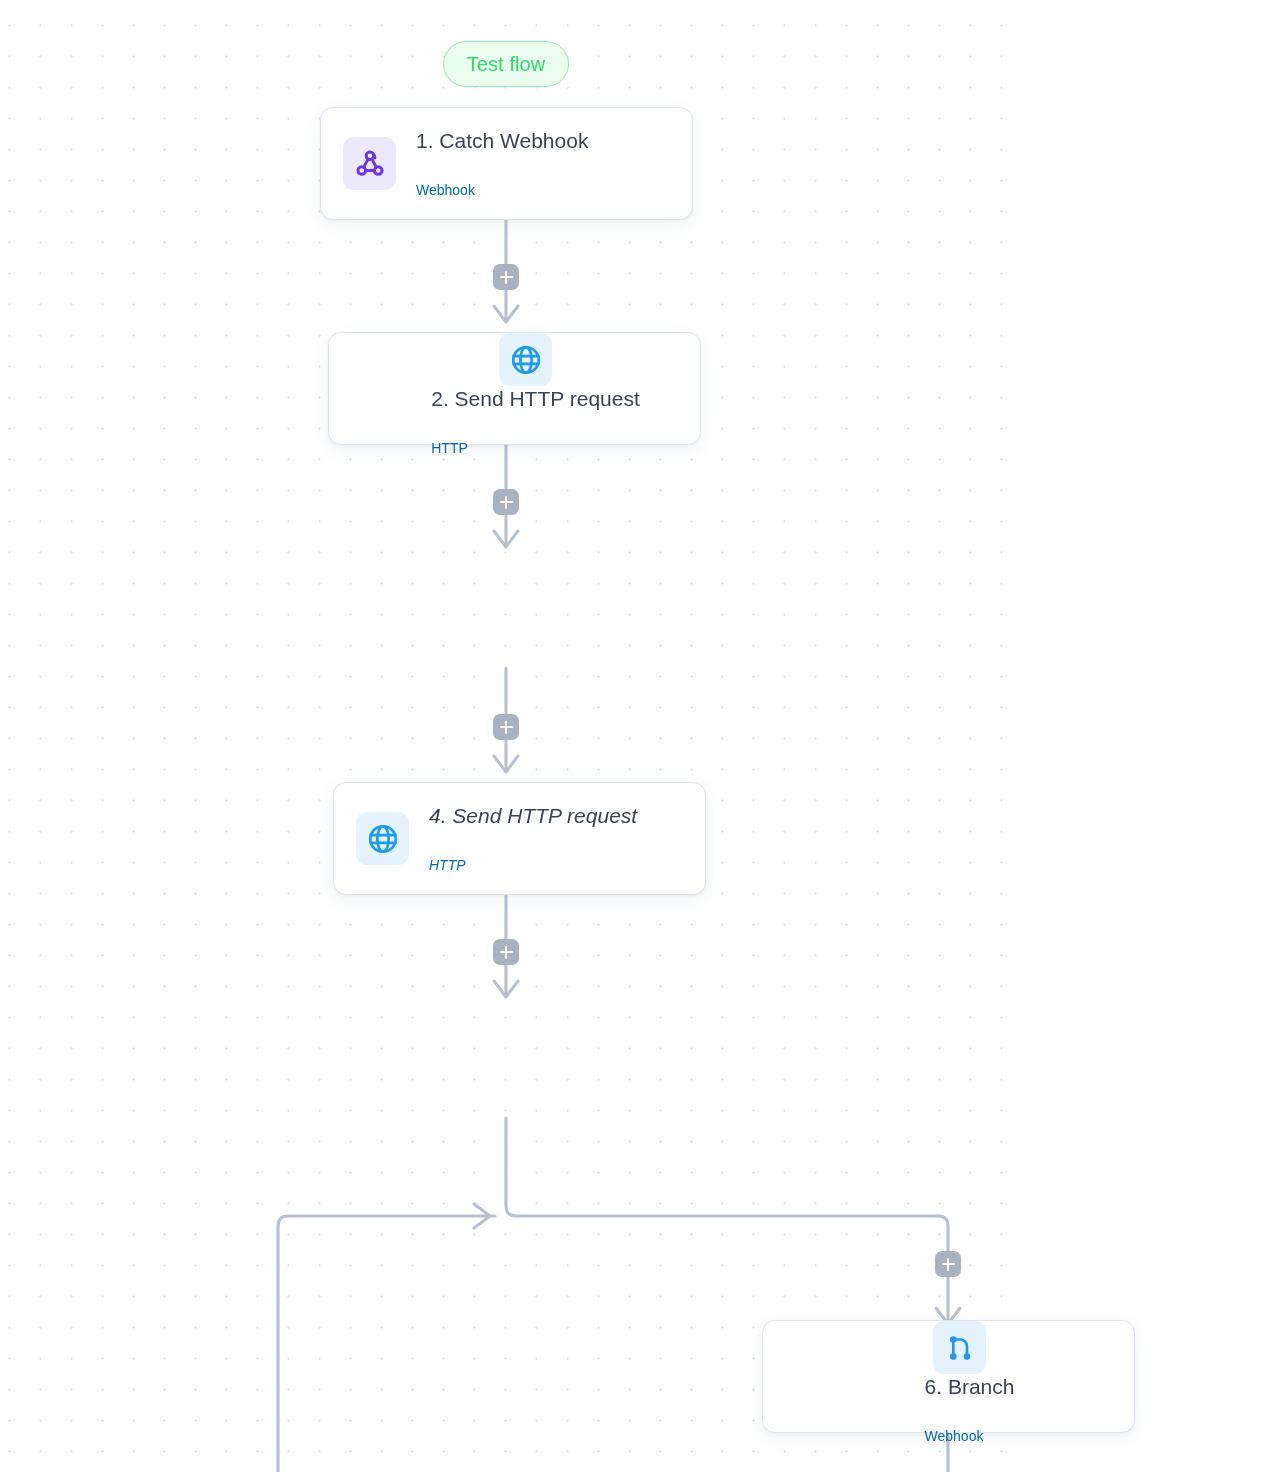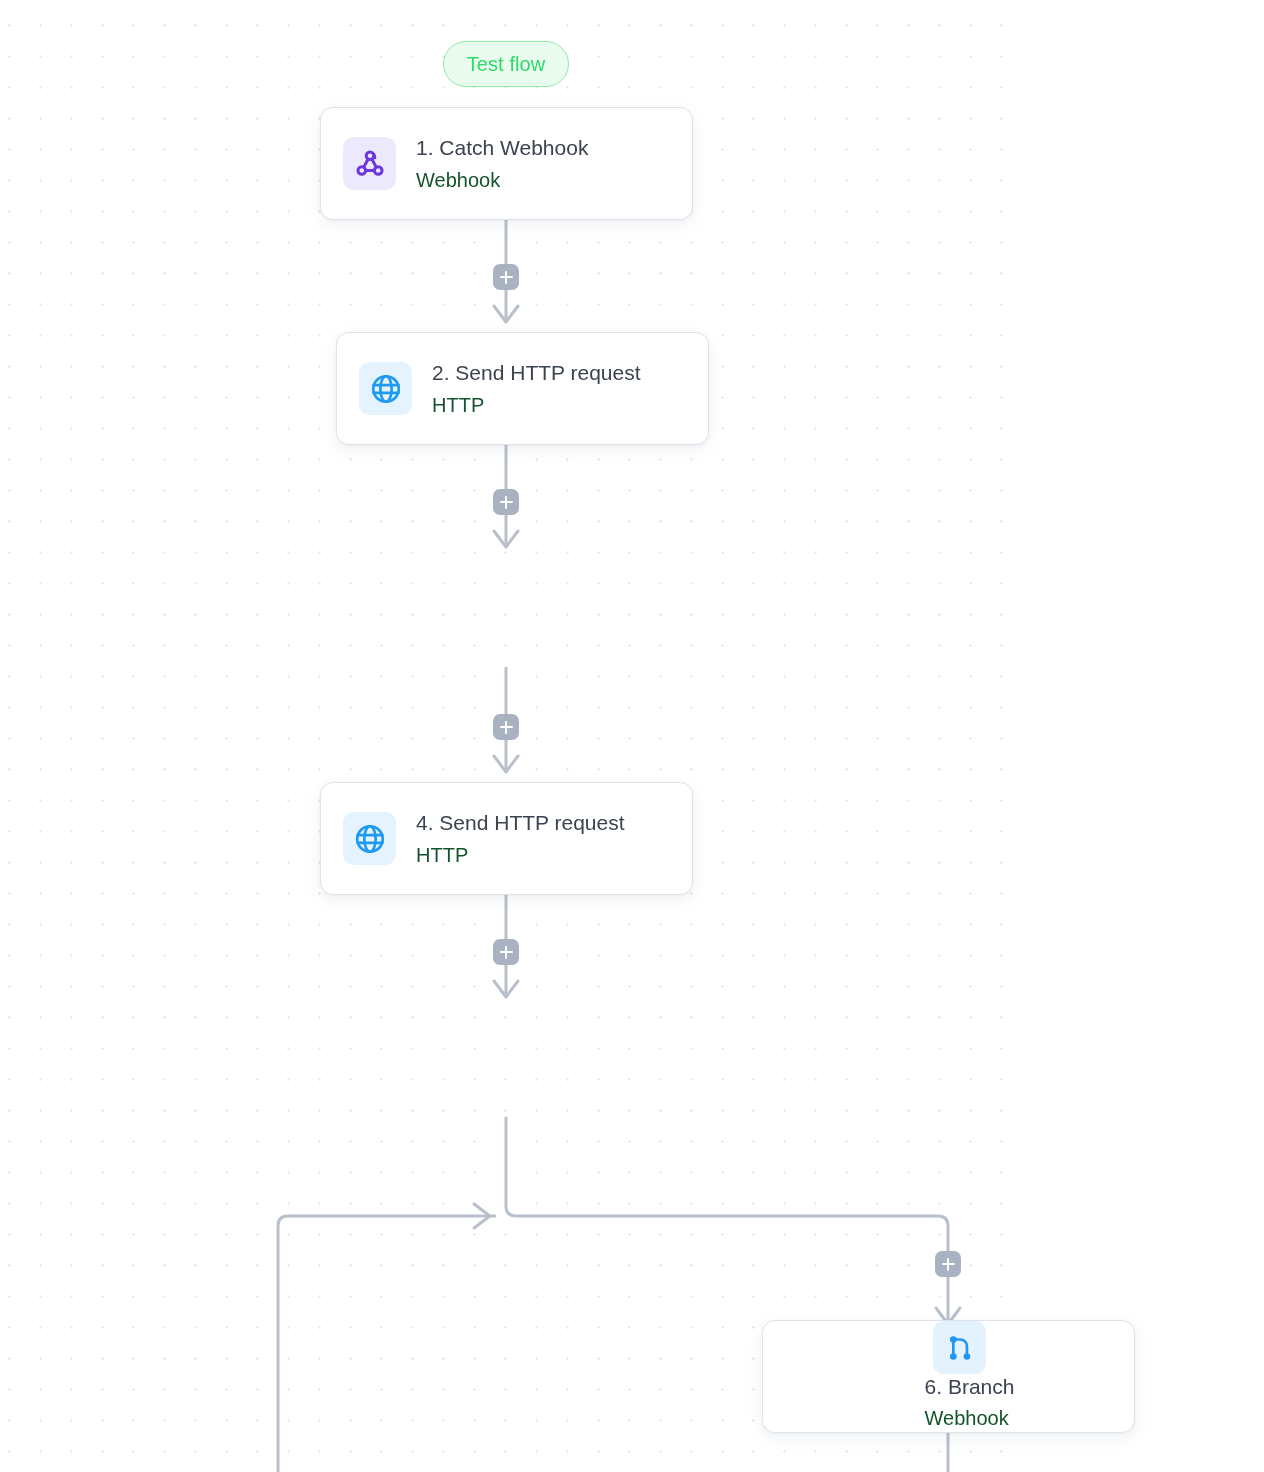"1. Catch Webhook" .node-text { gap: none -> 16px }
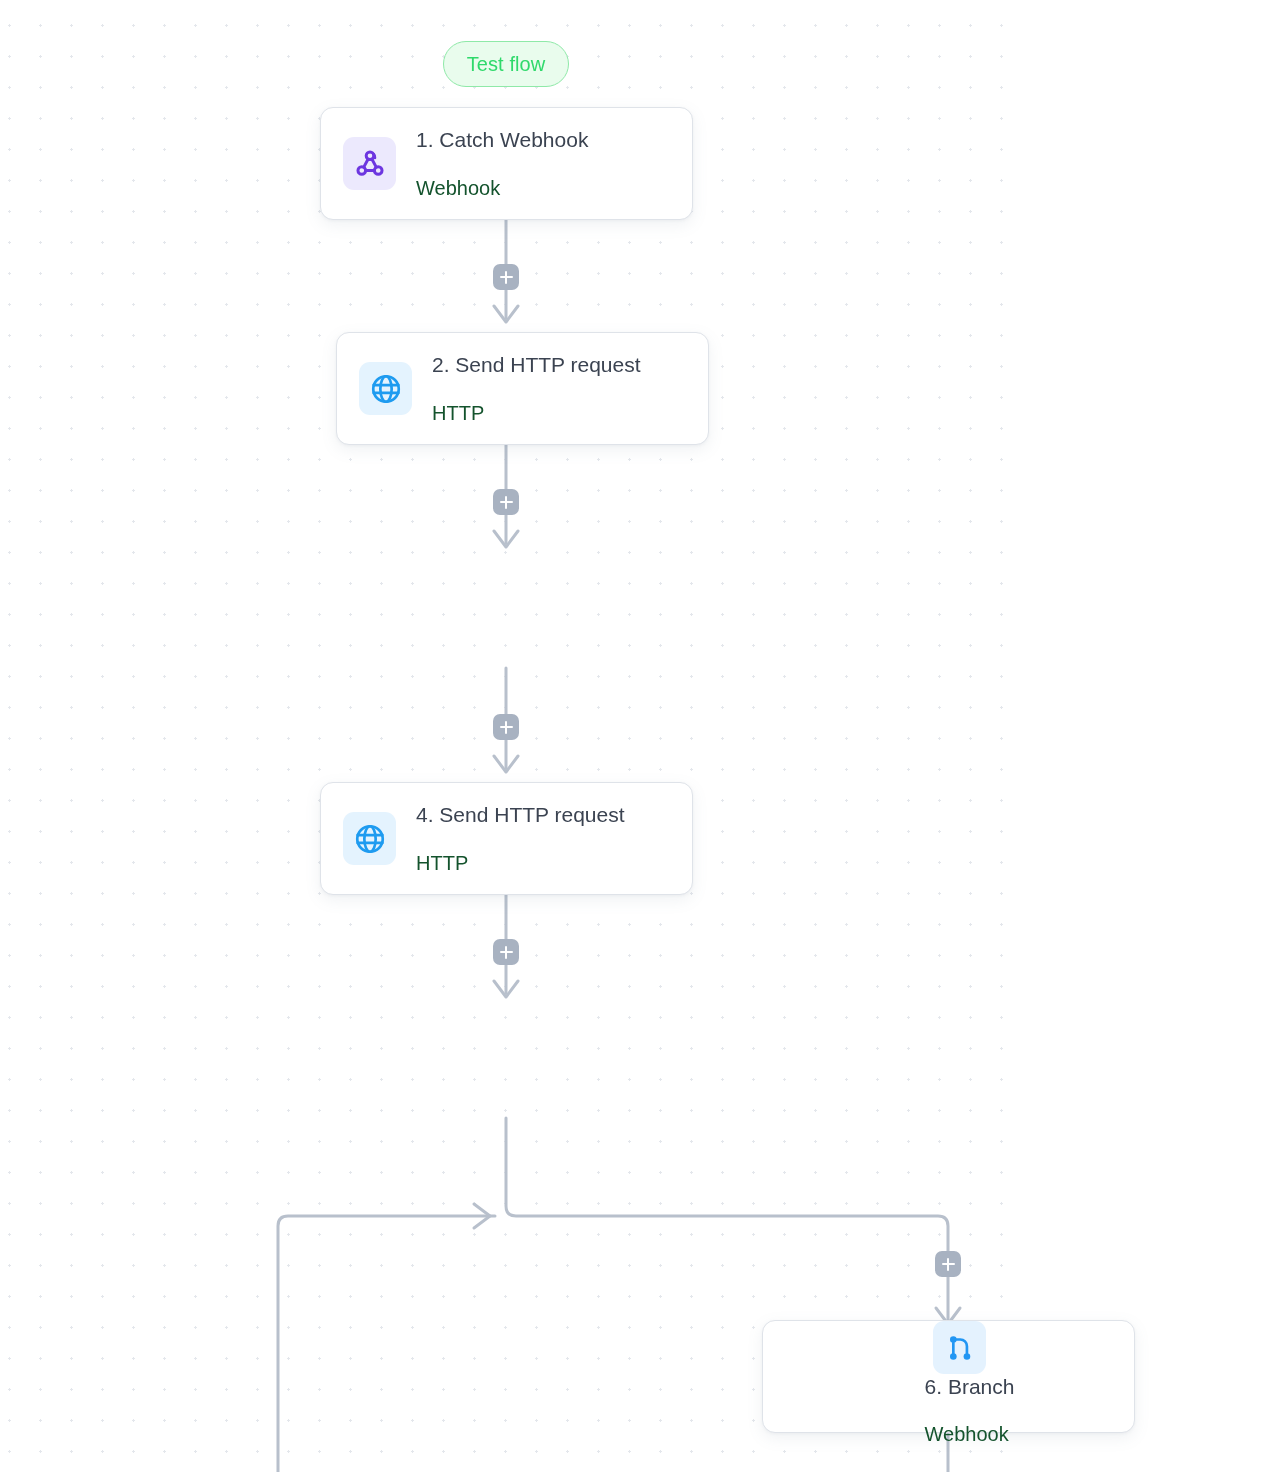"Webhook" .node-sub { color: #14532d -> #0369a1; font-size: 20px -> 14px; margin-top: 6px -> 12px }
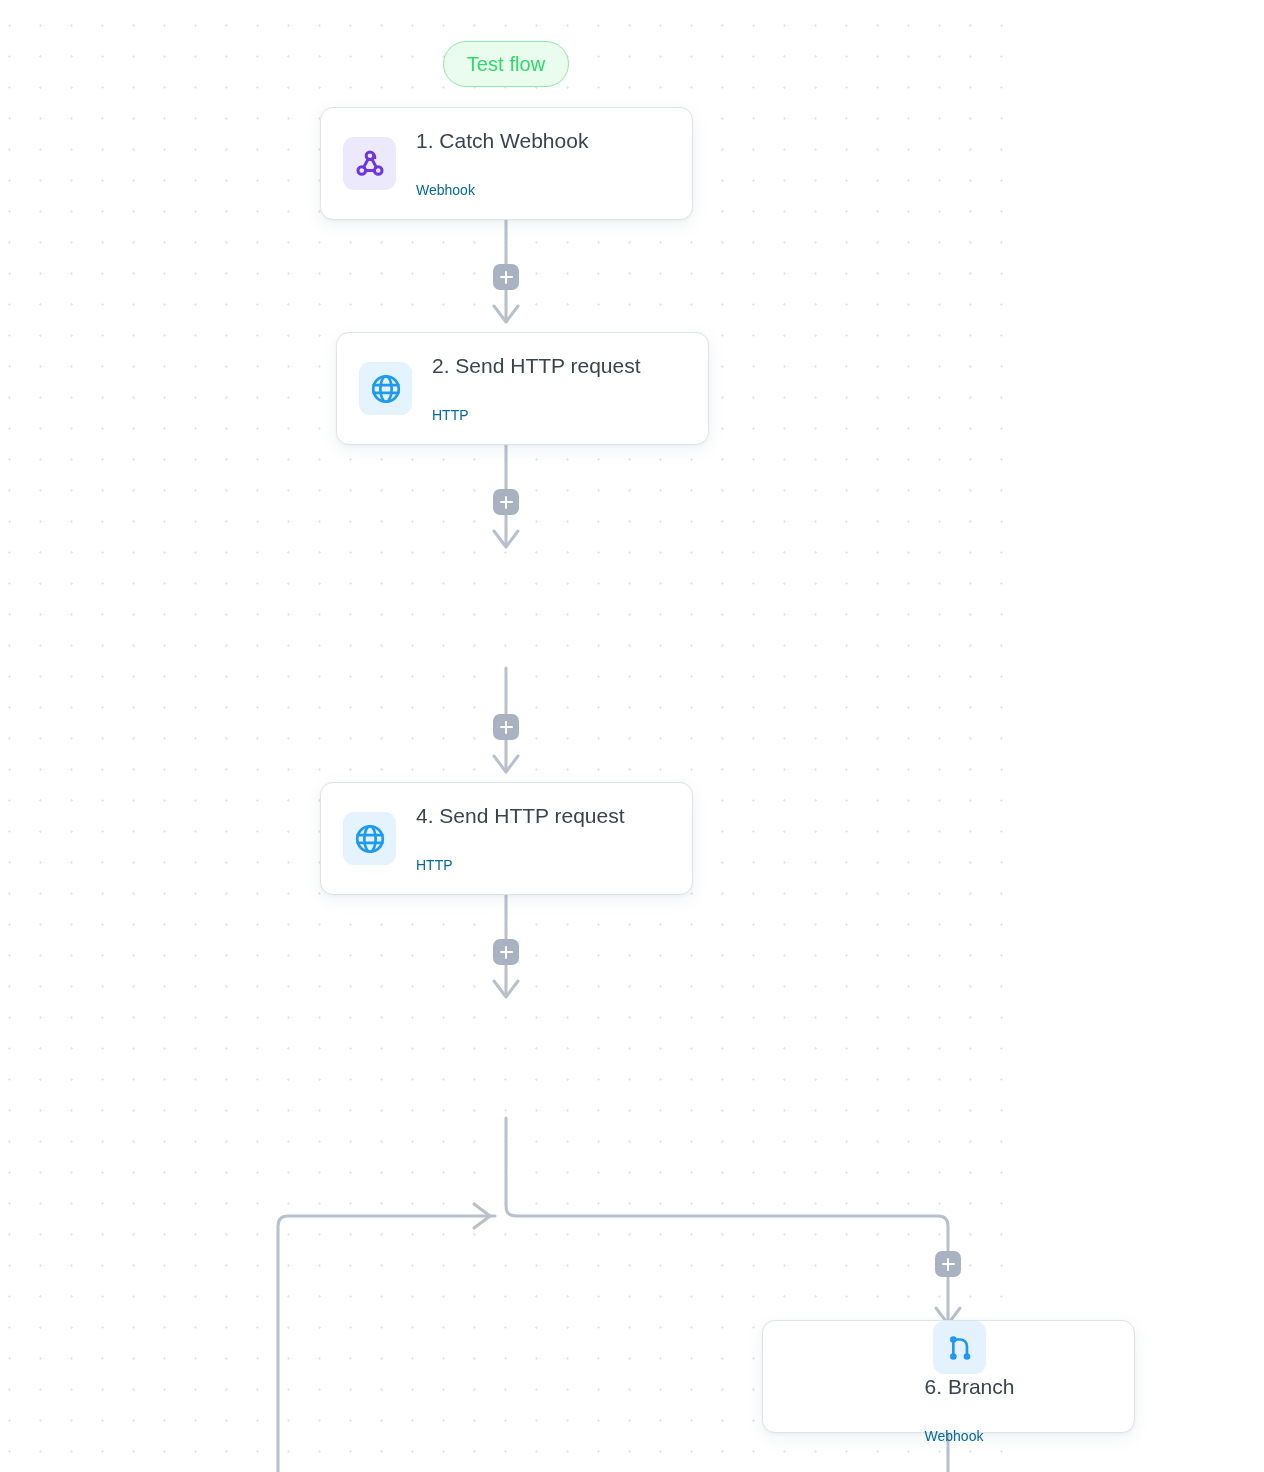"2. Send HTTP request" div.node { flex-direction: none -> column; left: 336px -> 328px }
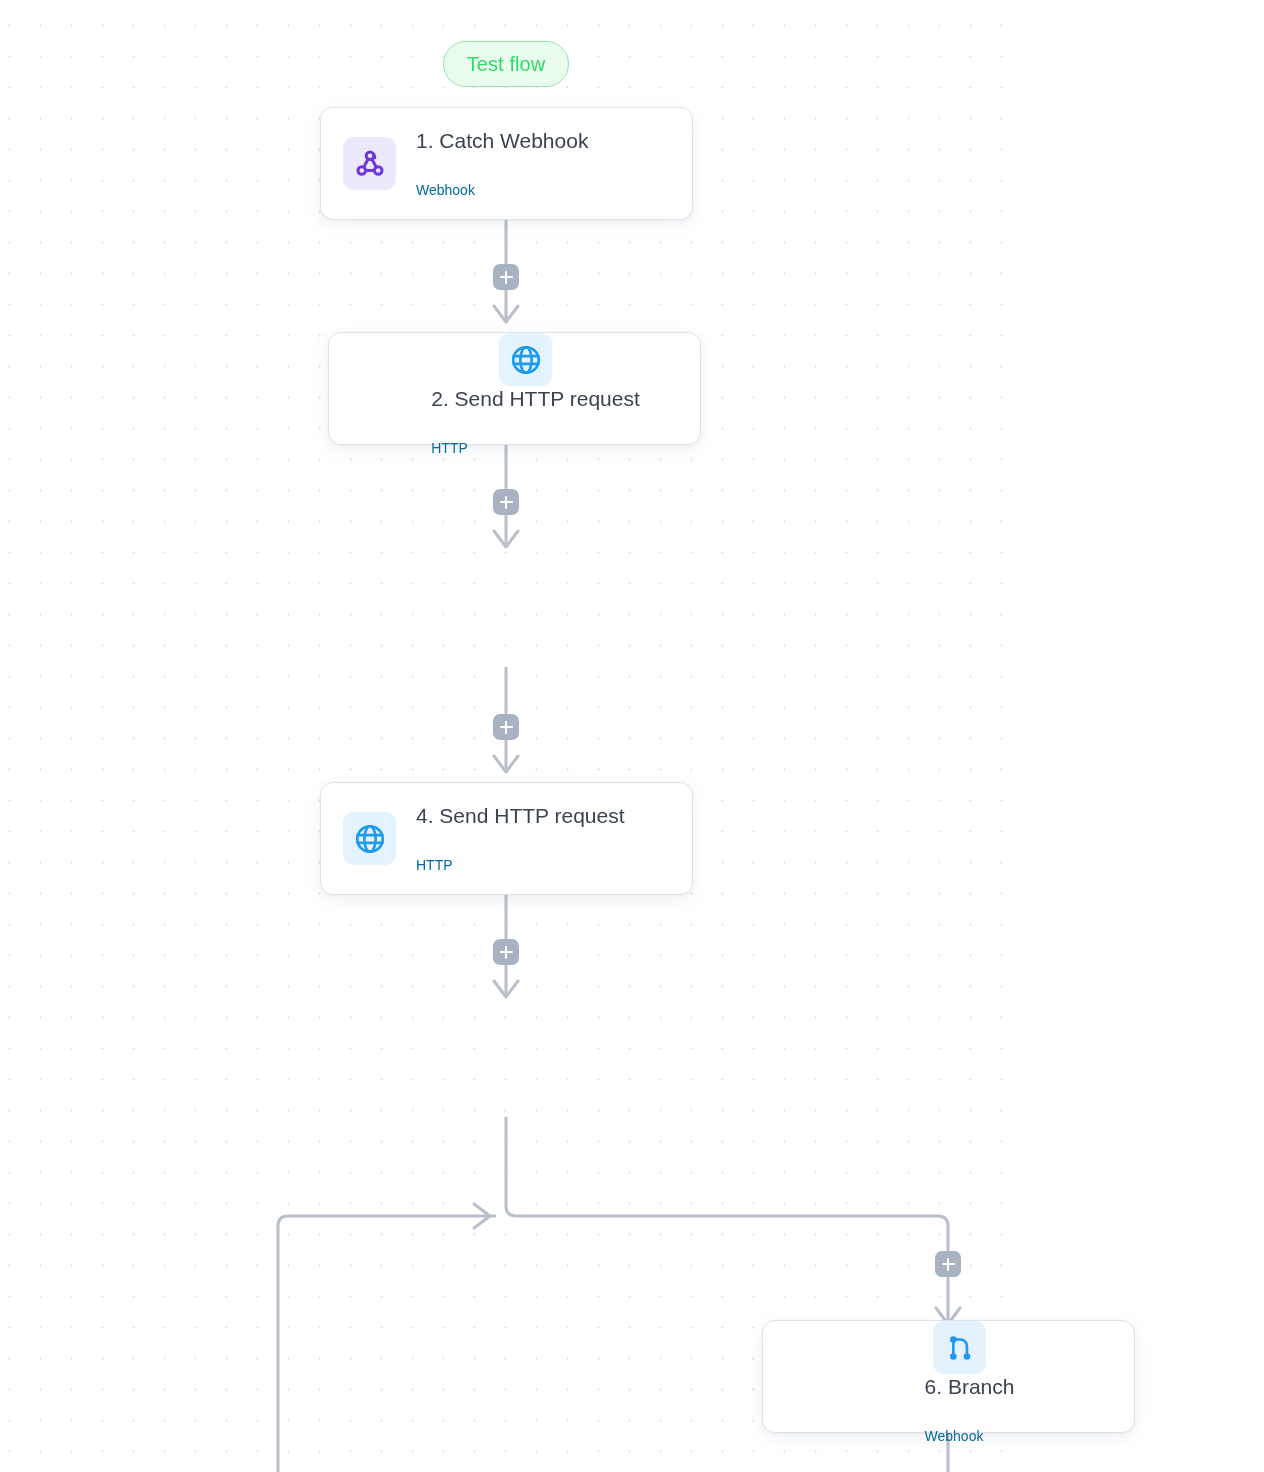"4. Send HTTP request" div.node { font-style: none -> italic; left: 320px -> 333px }
